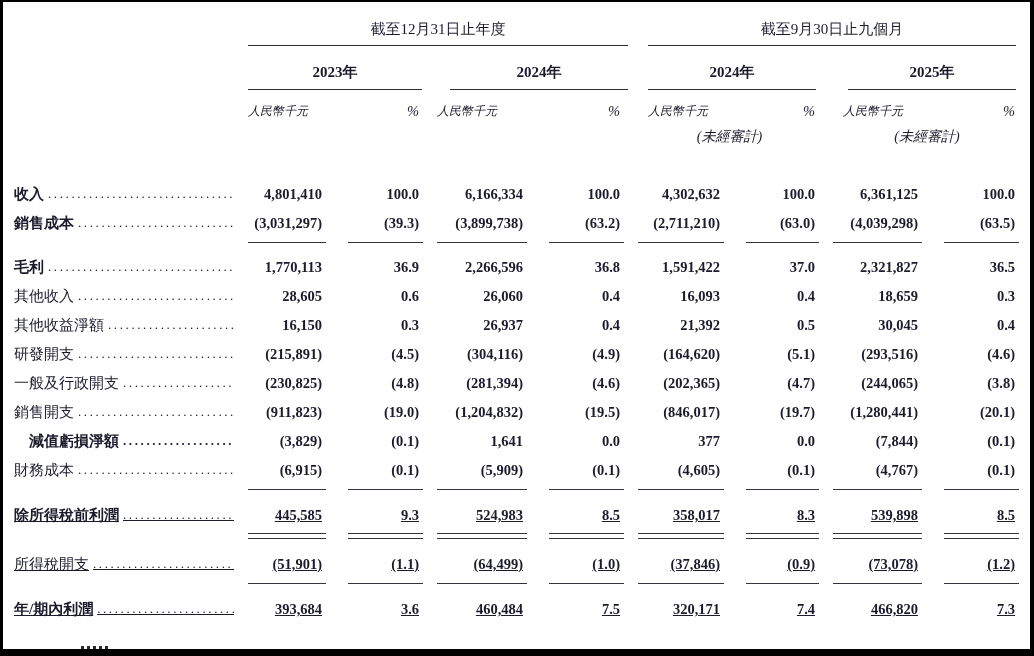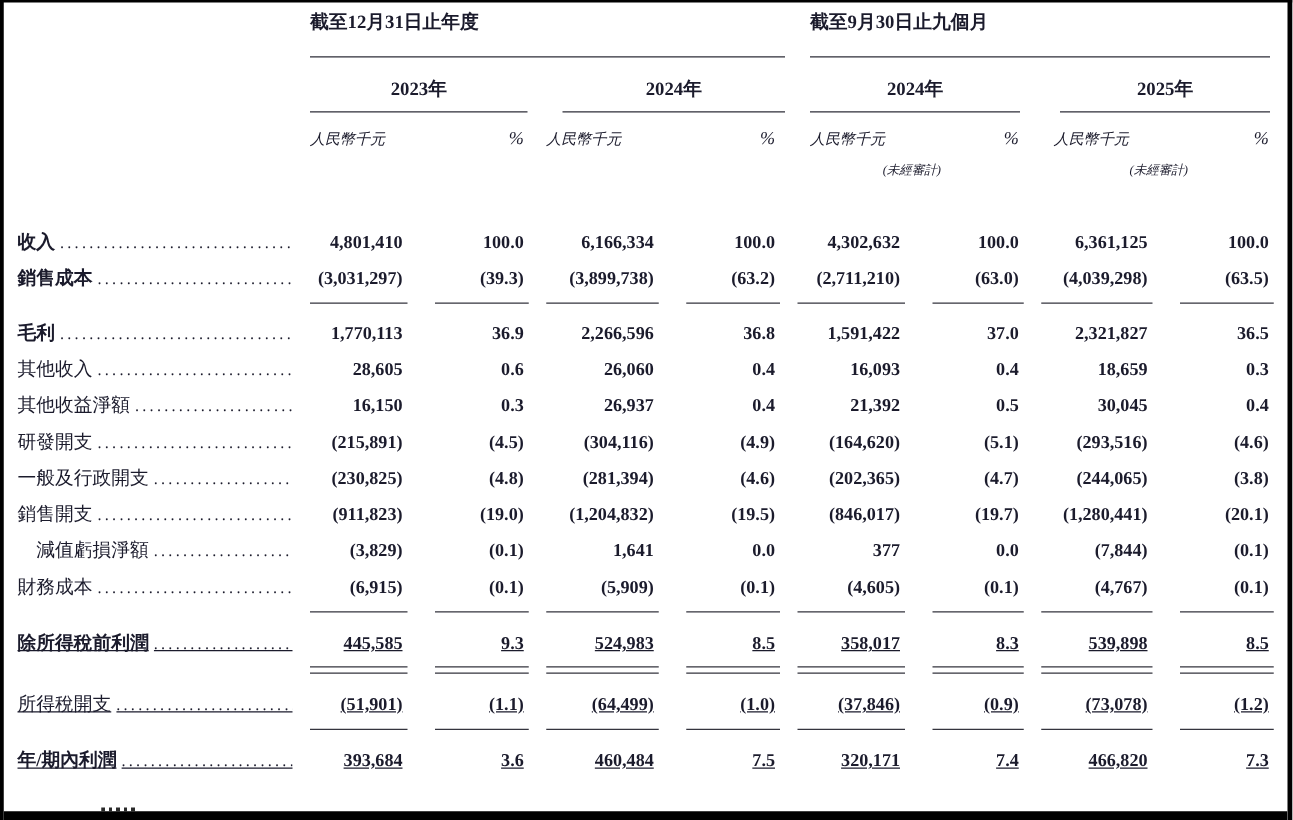"截至12月31日止年度" .pline { font-weight: bold -> normal; padding-bottom: 18px -> 7px; text-align: left -> center }
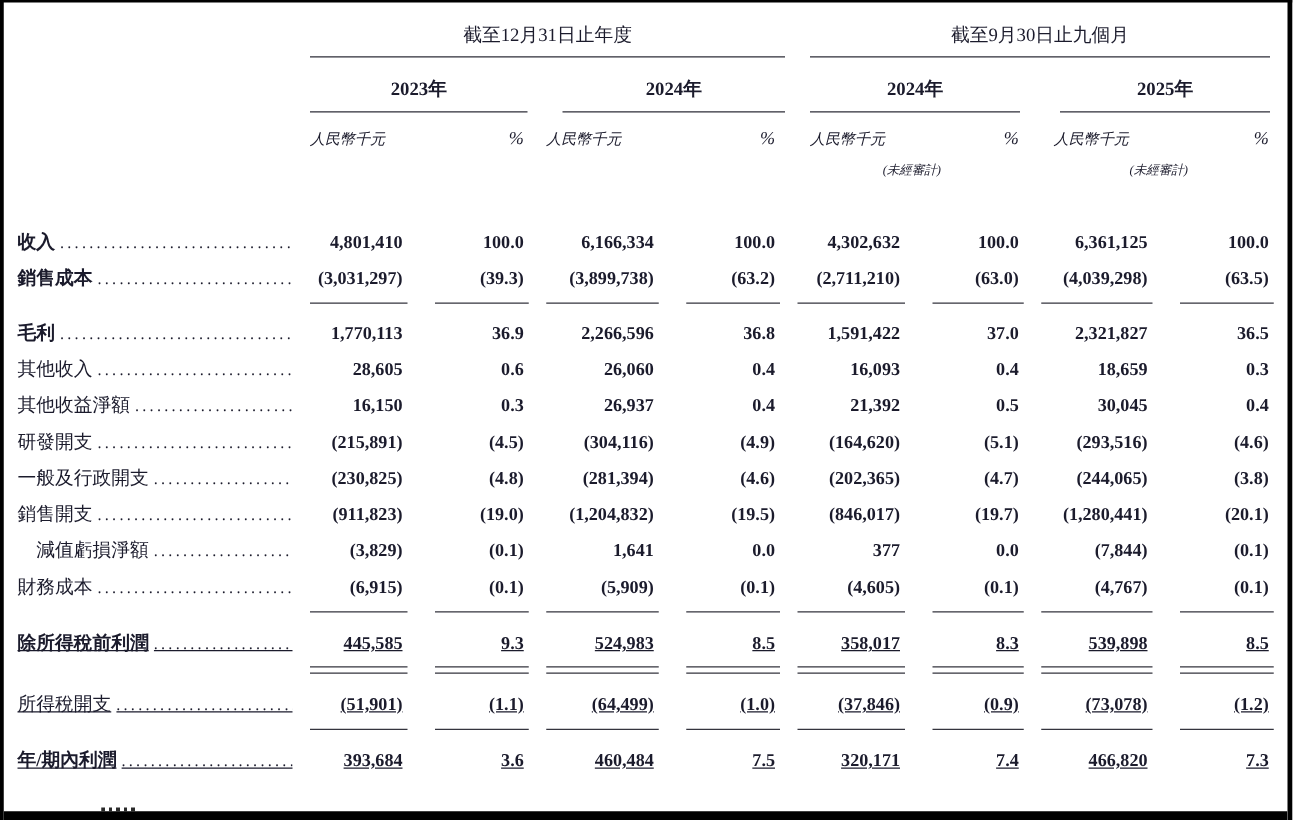"(未經審計)" .unaud { font-size: 10px -> 14px }
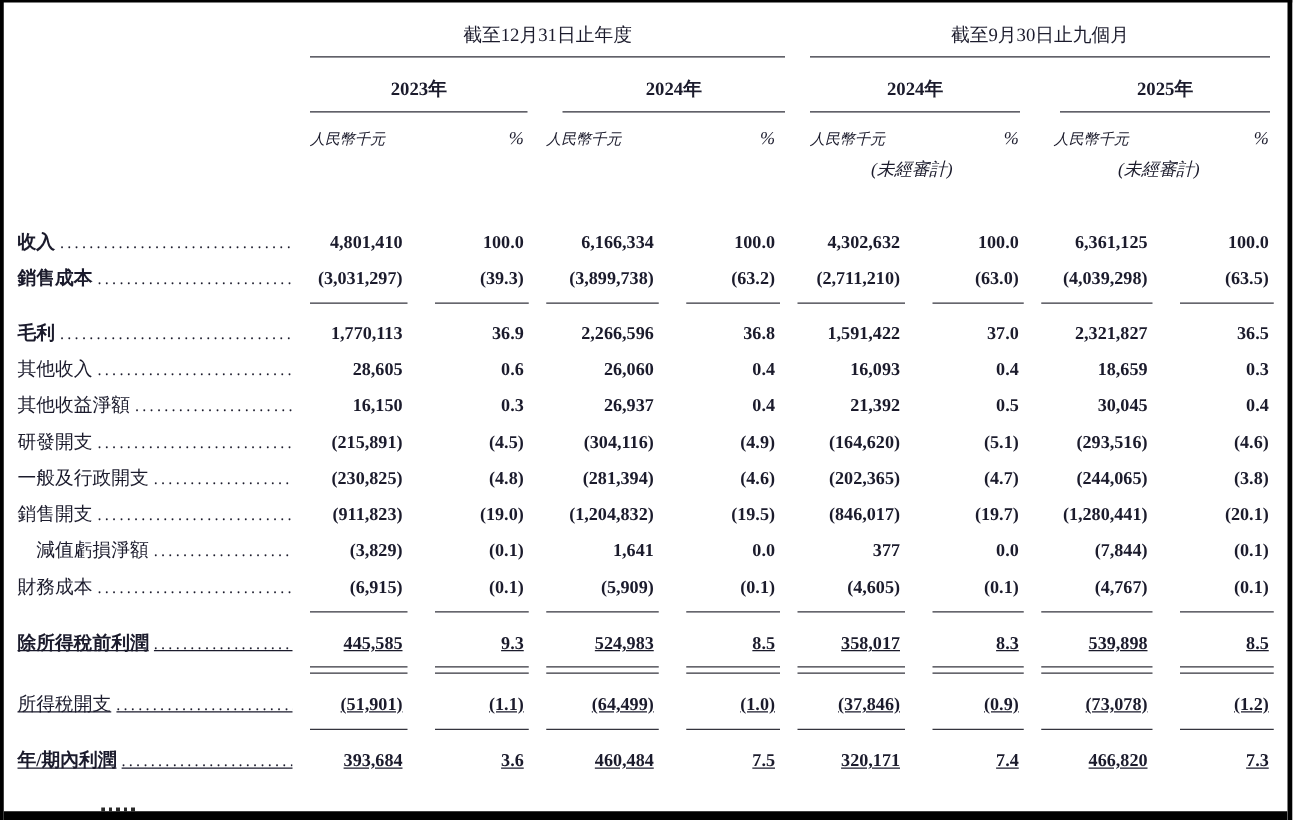"減值虧損淨額" .indent .lab { font-weight: none -> bold }
